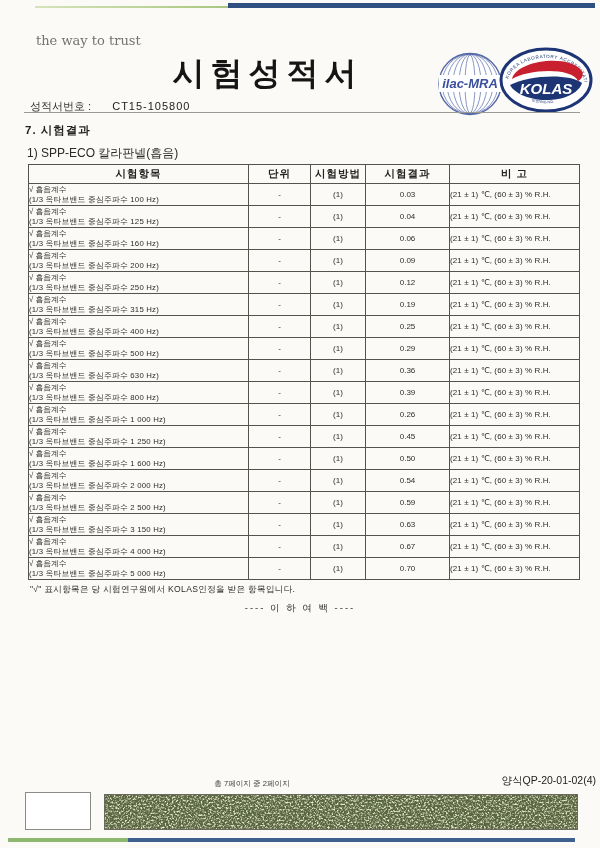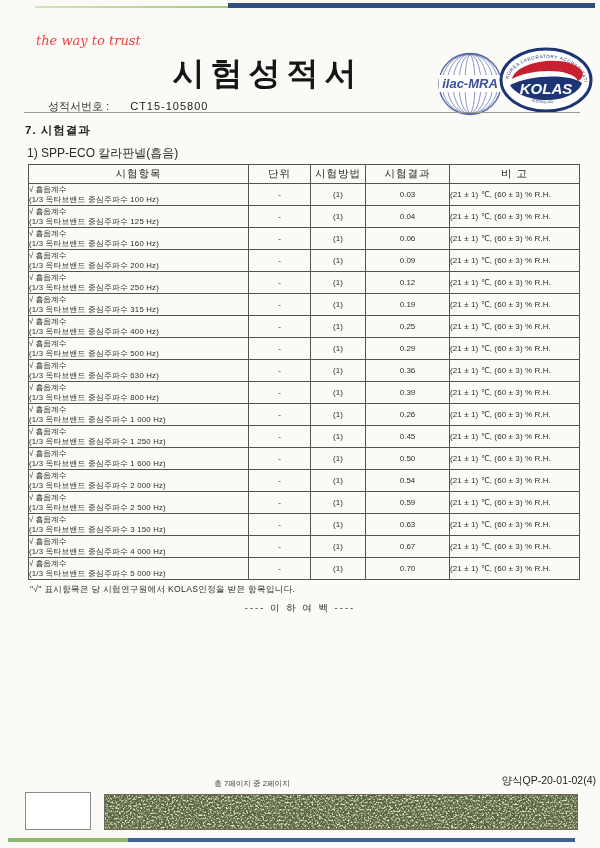"the way to trust" .tagline { color: #ef4444 -> #737373; font-style: italic -> none }
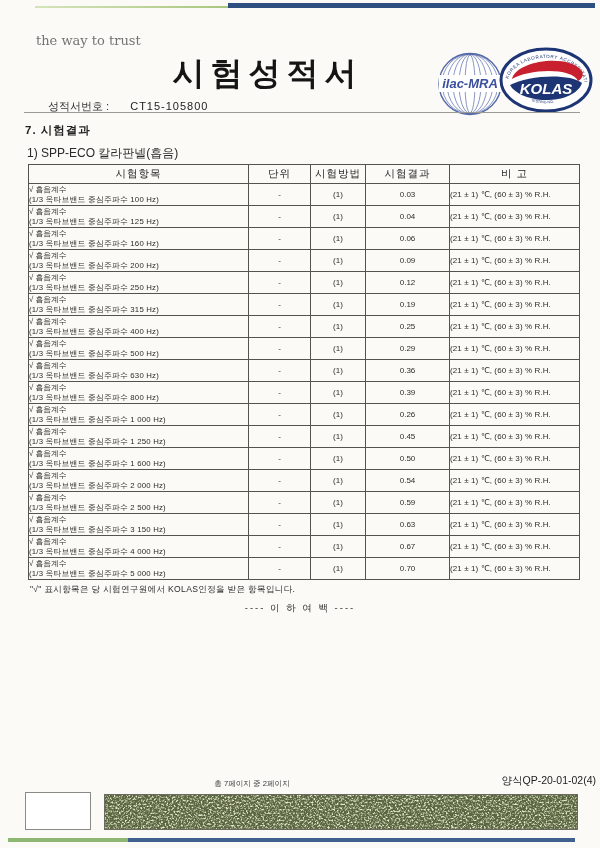"성적서번호 : CT15-105800" .repno { left: 48px -> 30px }
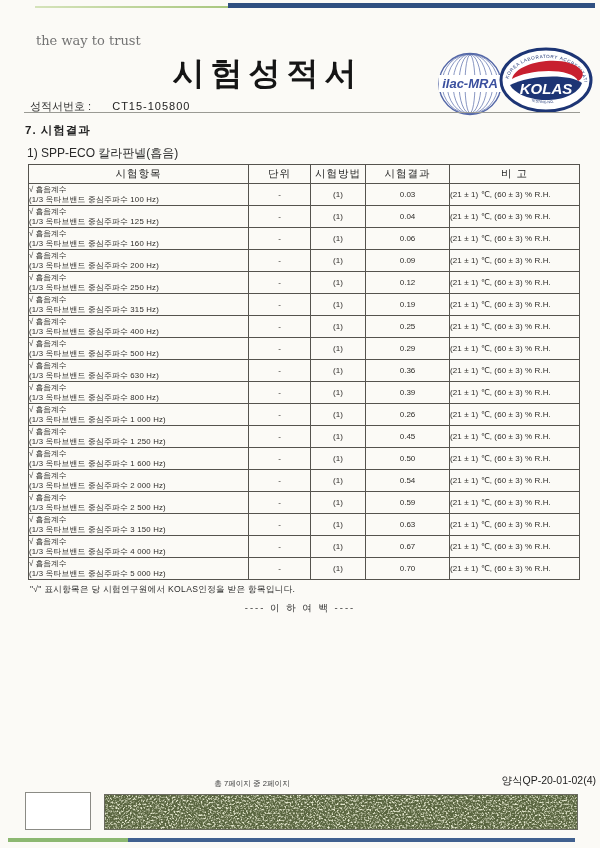"시험항목" table.results th { font-weight: normal -> bold }
